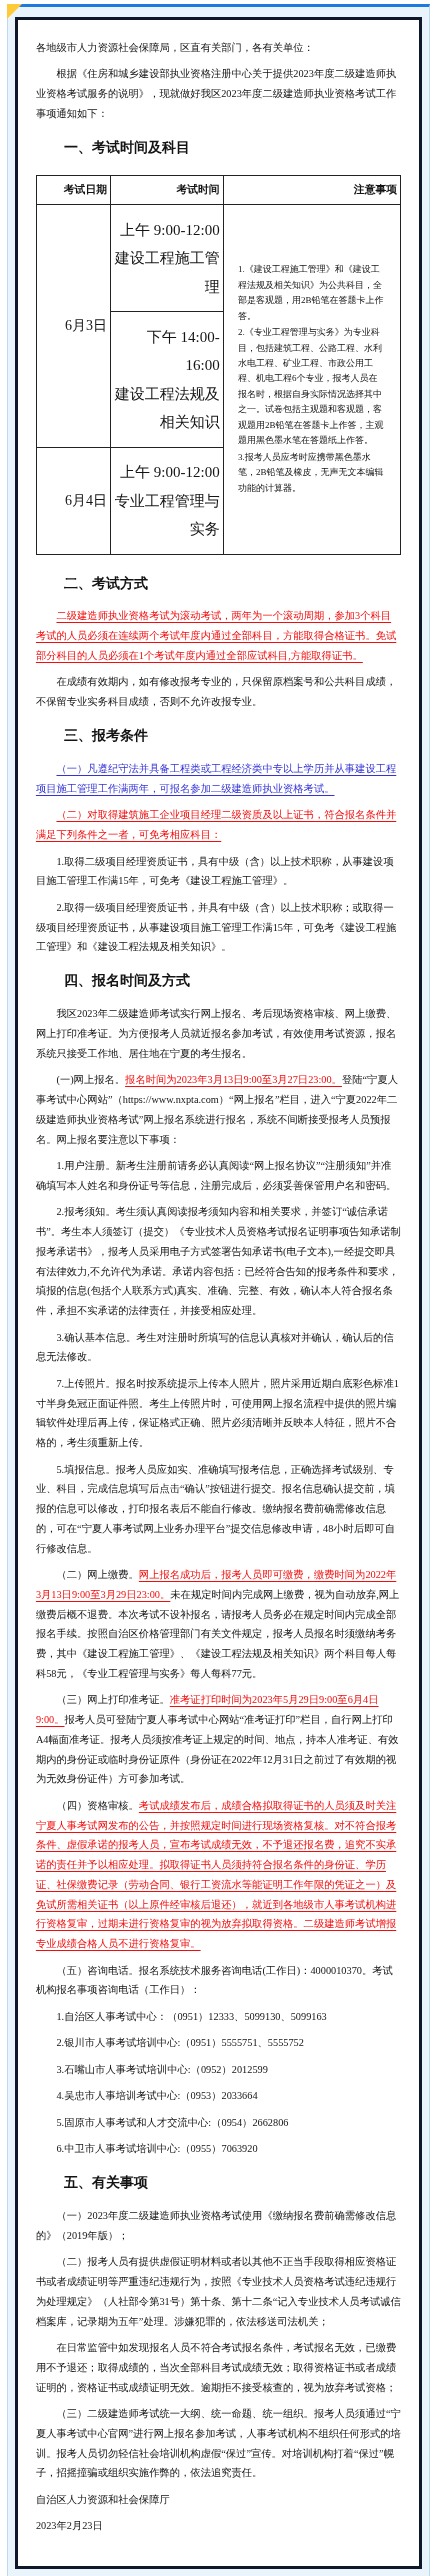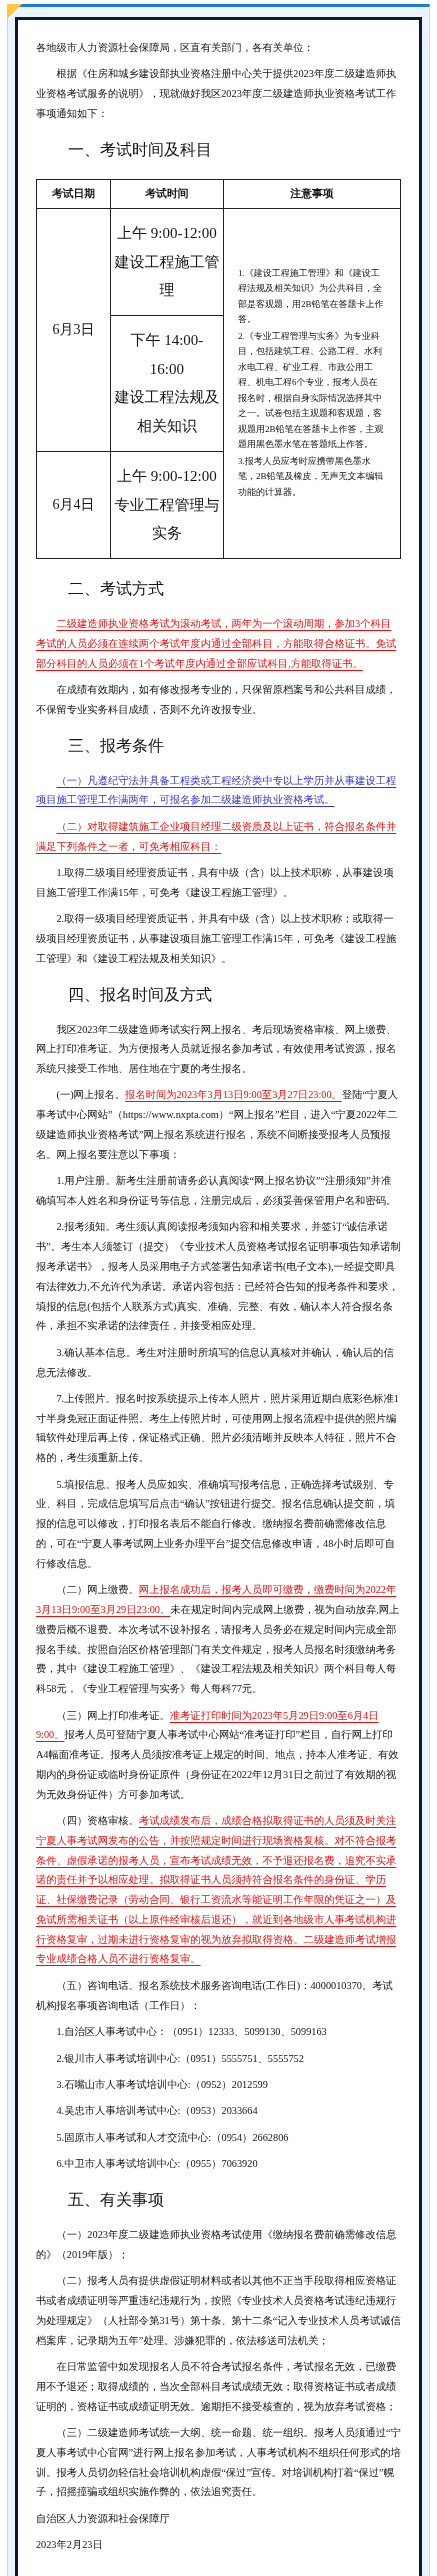"一、考试时间及科目" .doc-h { font-size: 16px -> 14px; font-weight: normal -> bold }
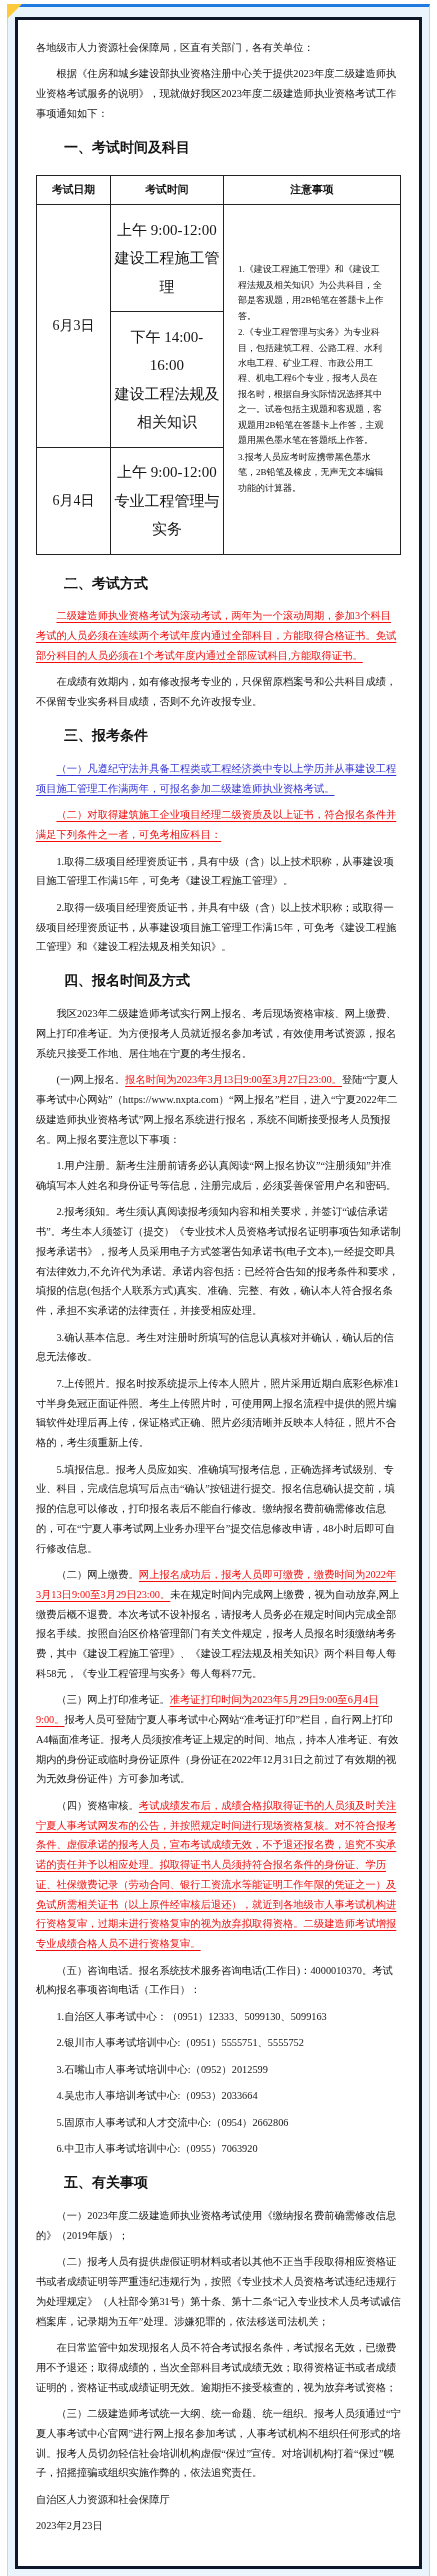"考试日期" .exam th,.exam td { text-align: none -> right }
